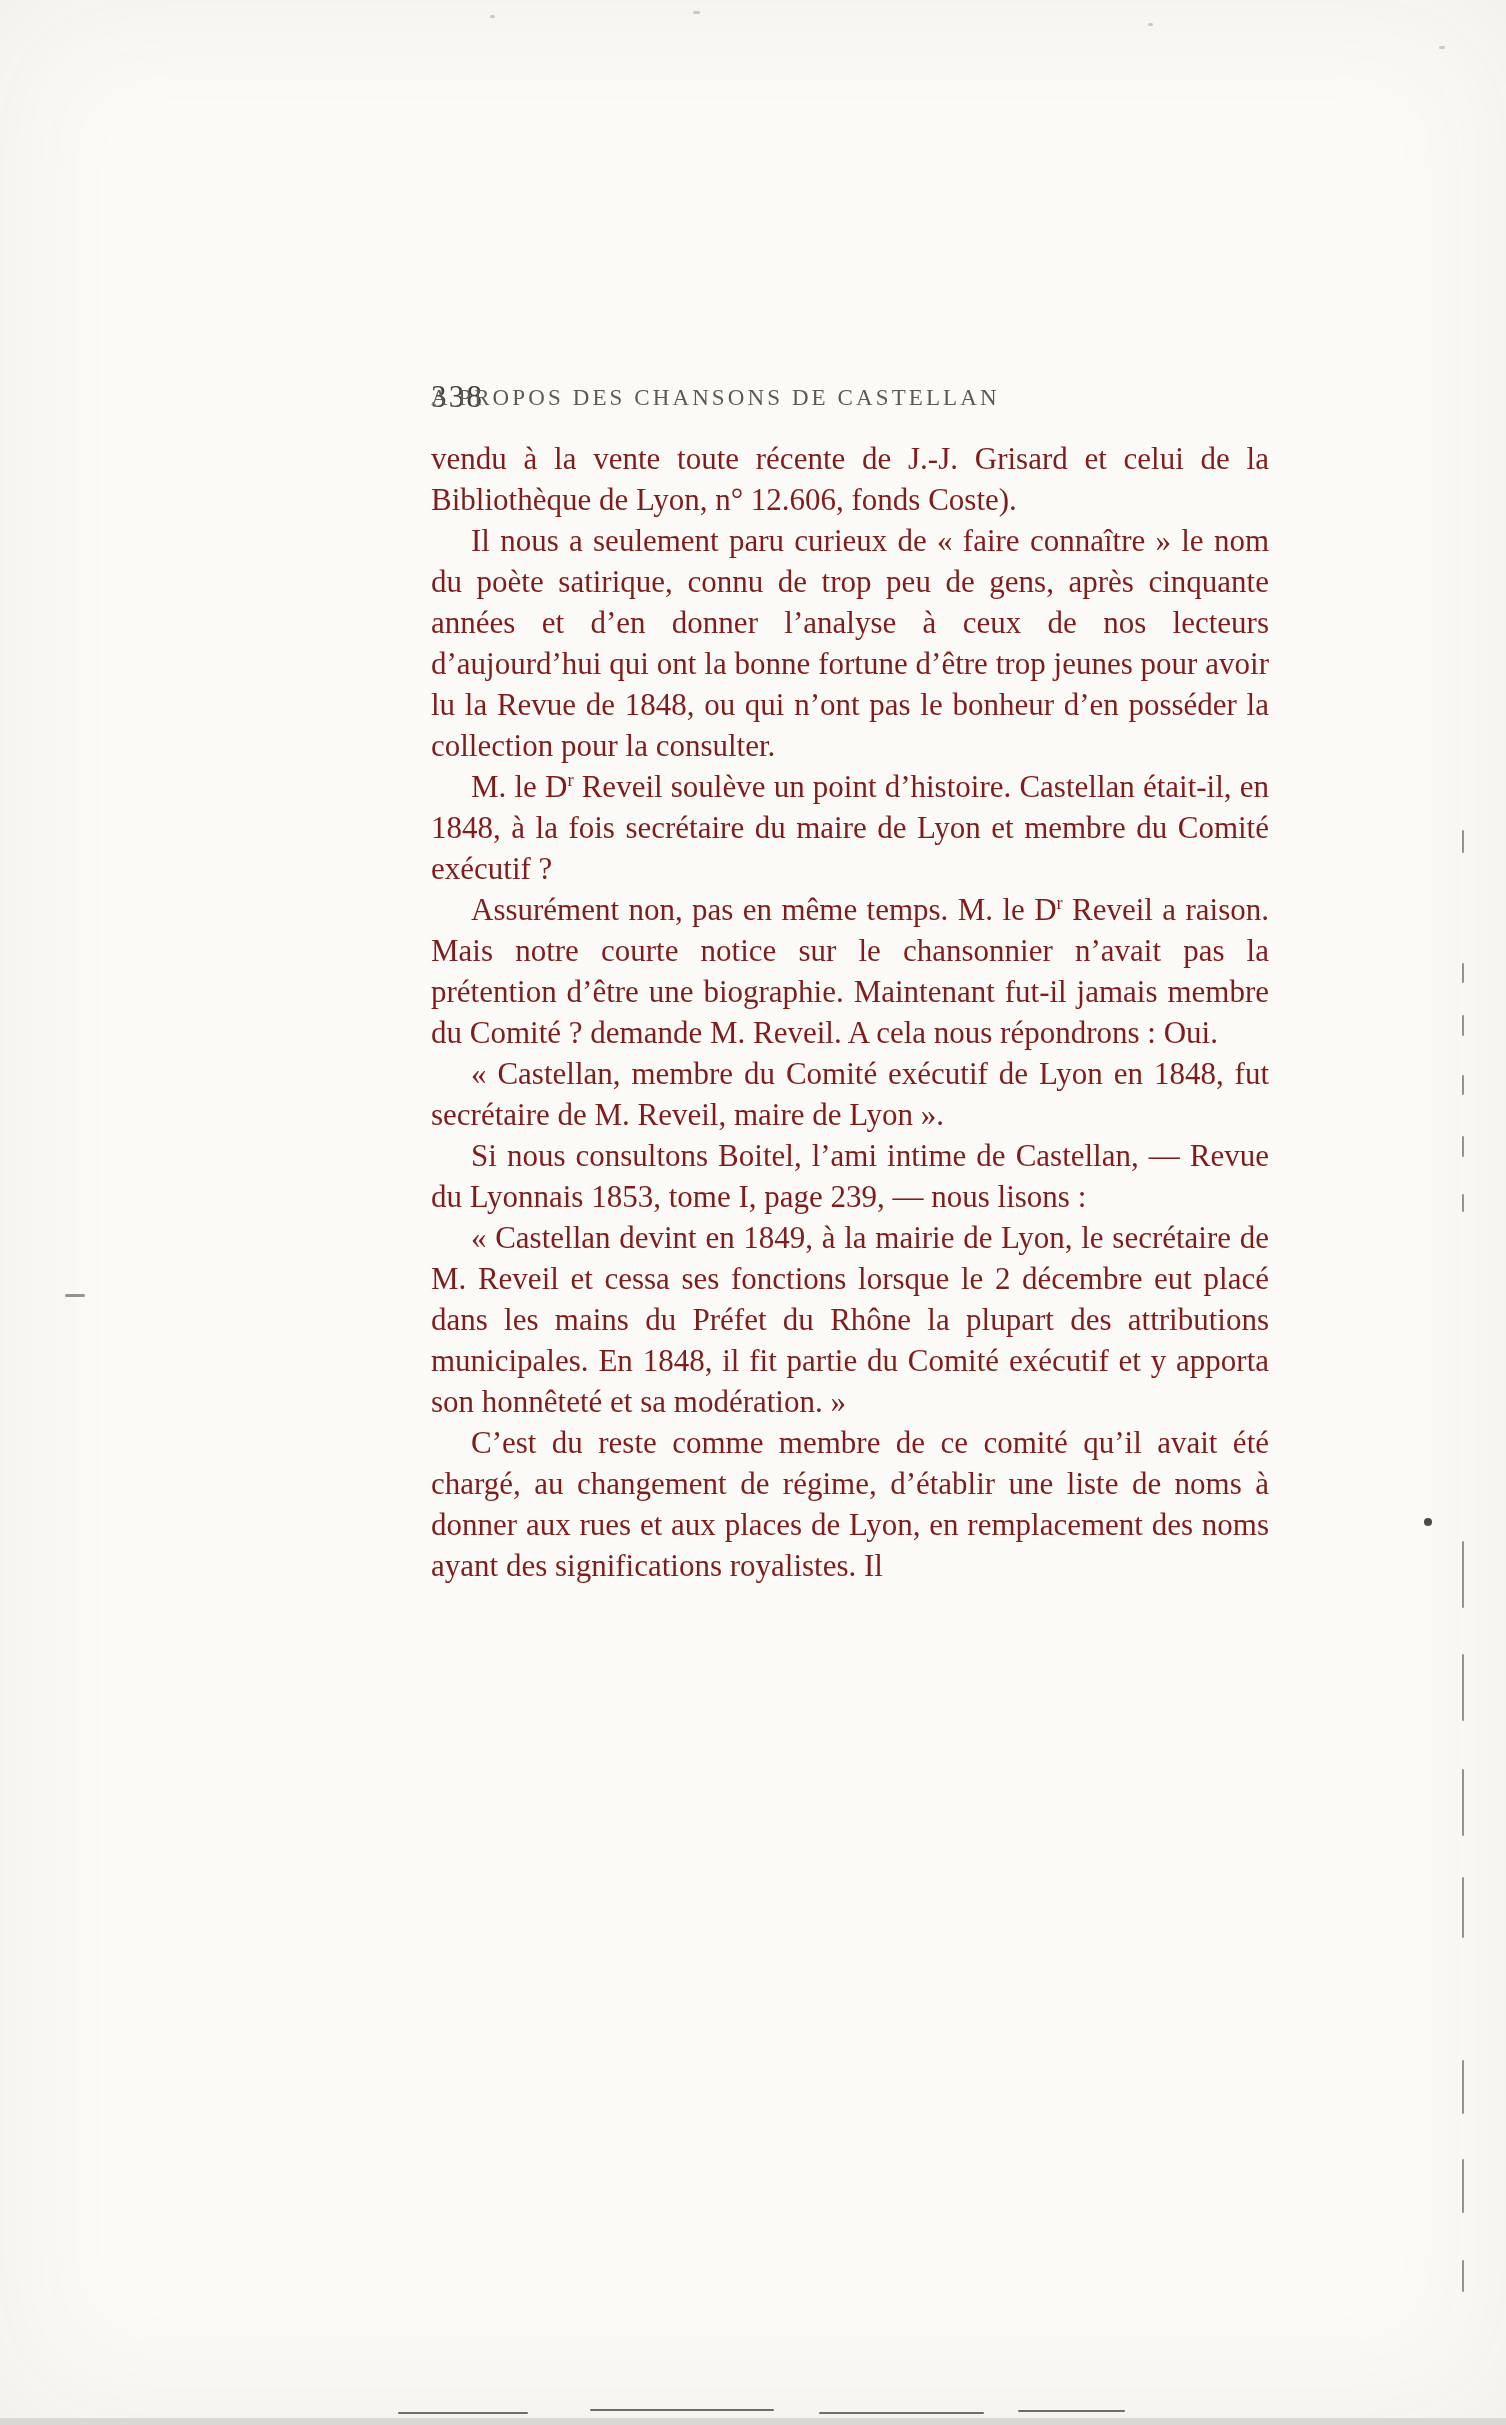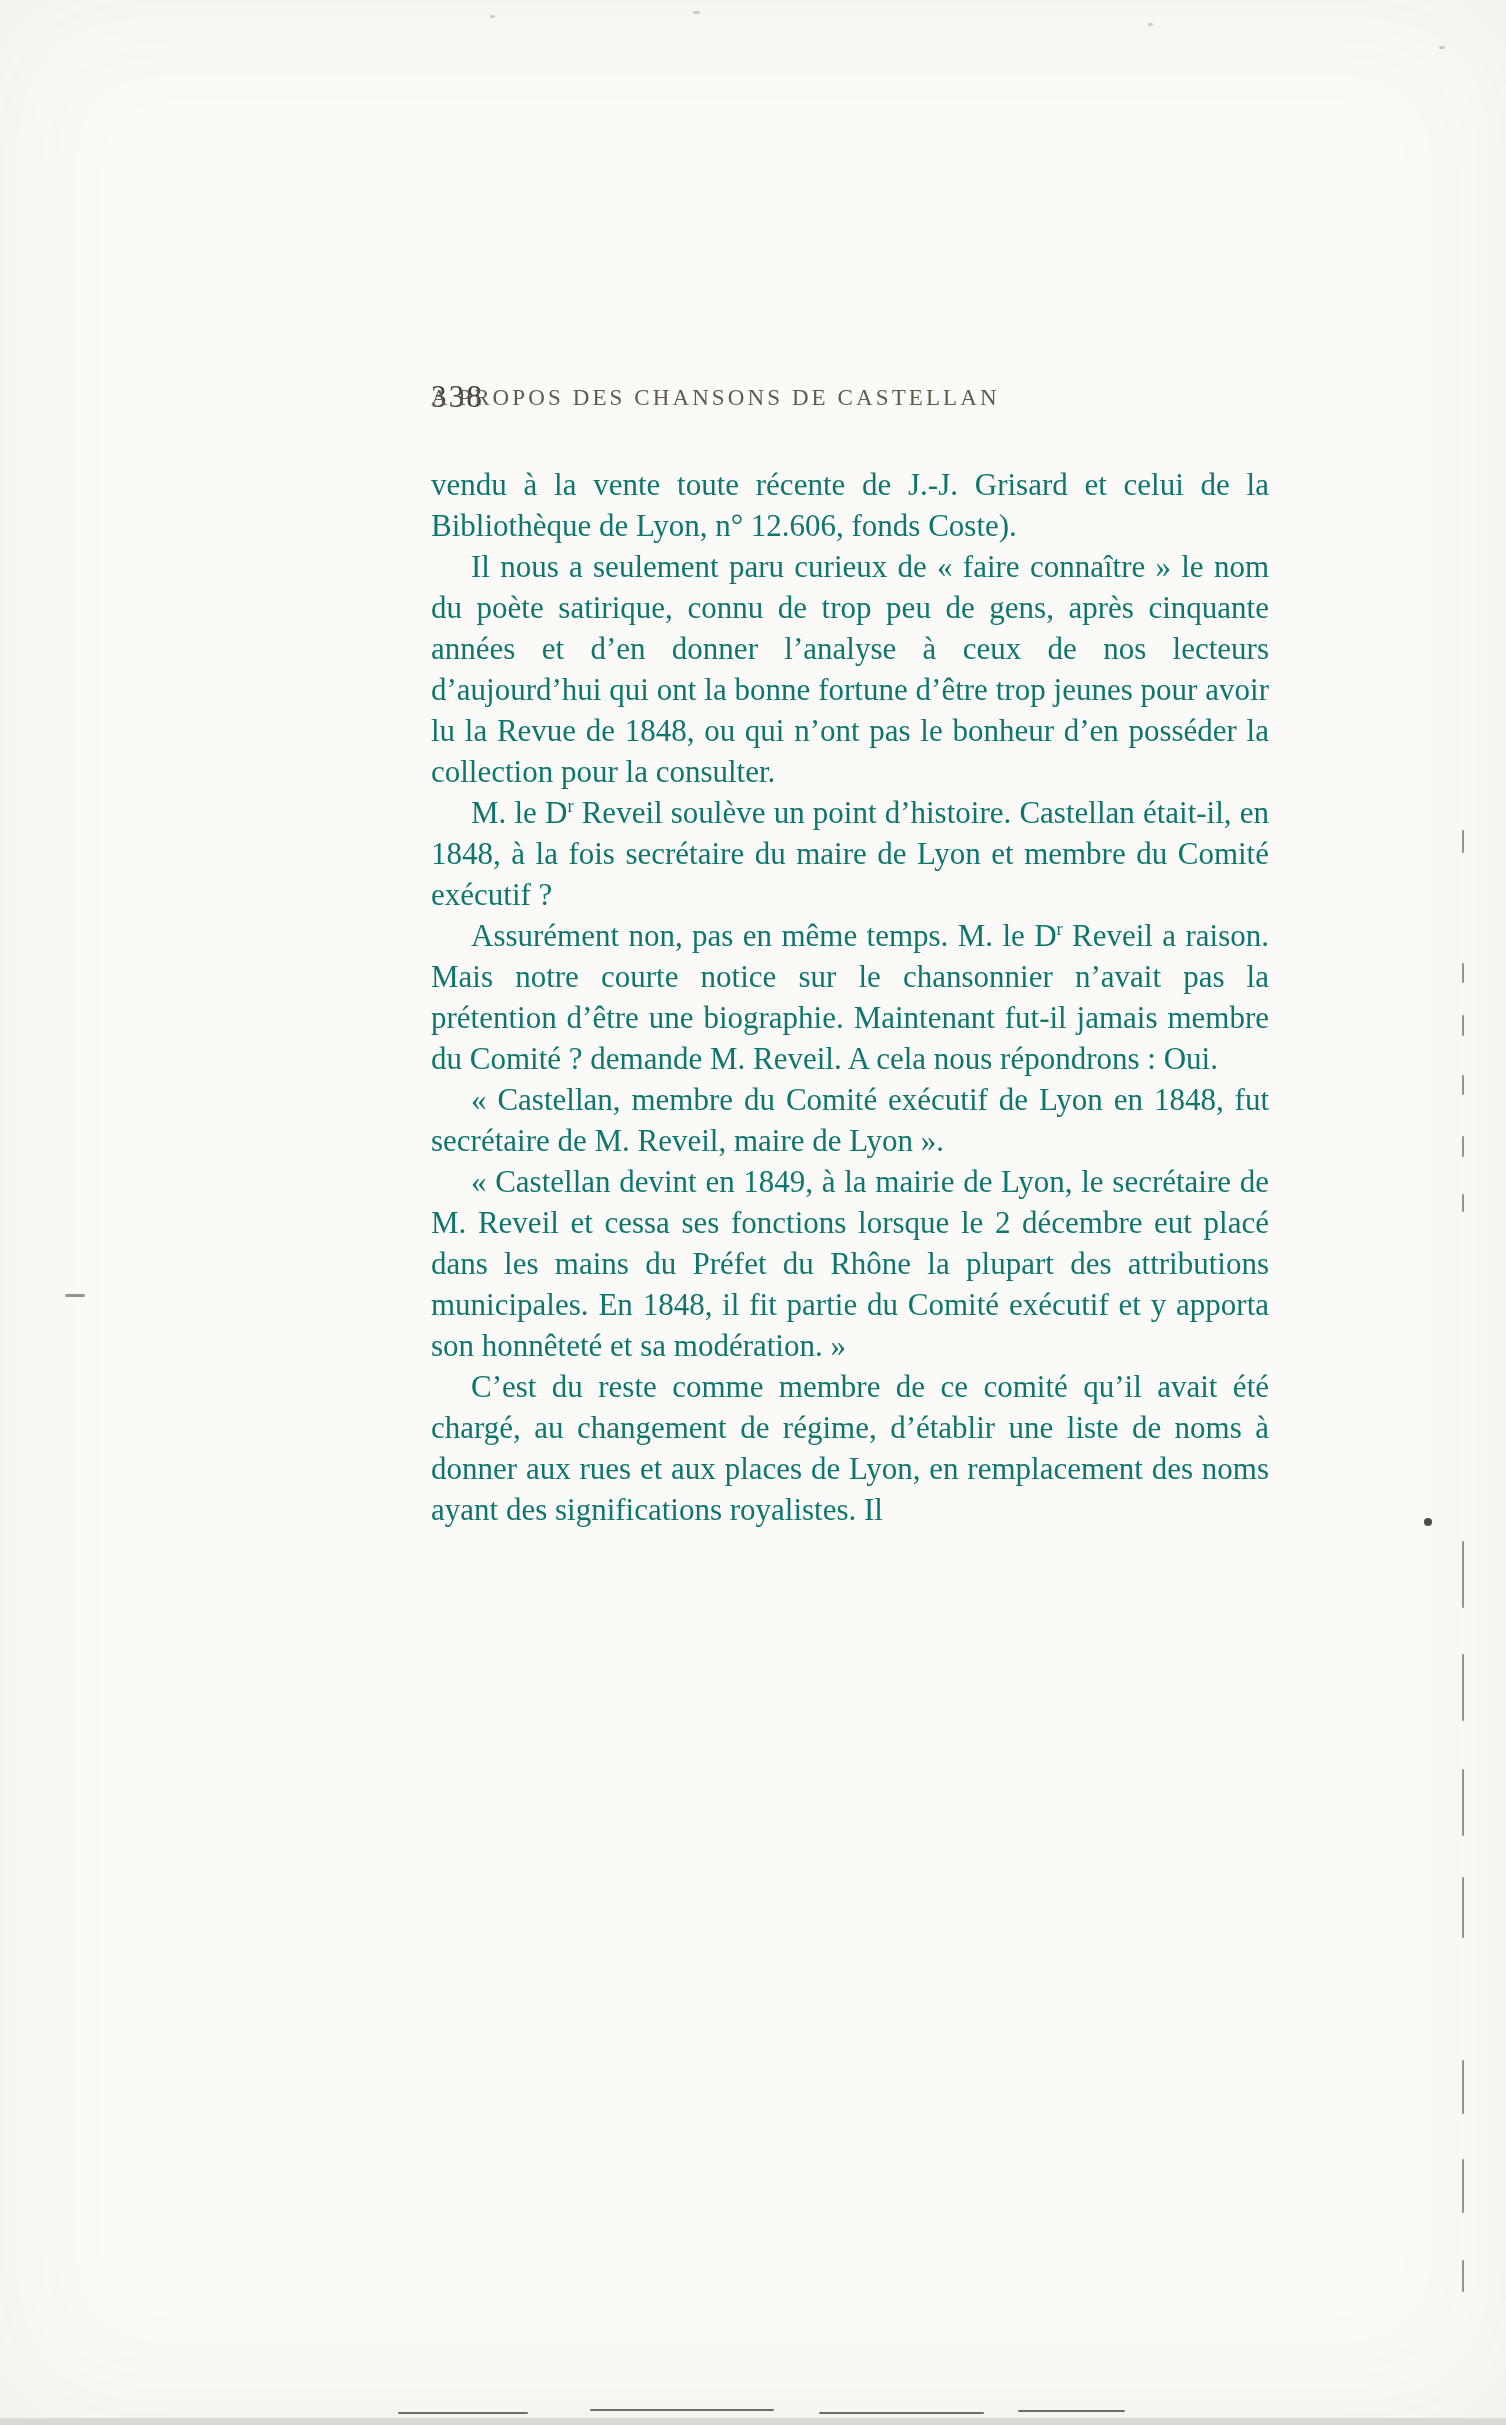"vendu à la vente toute" .text-block { color: #0f766e -> #7f1d1d; top: 464px -> 438px }
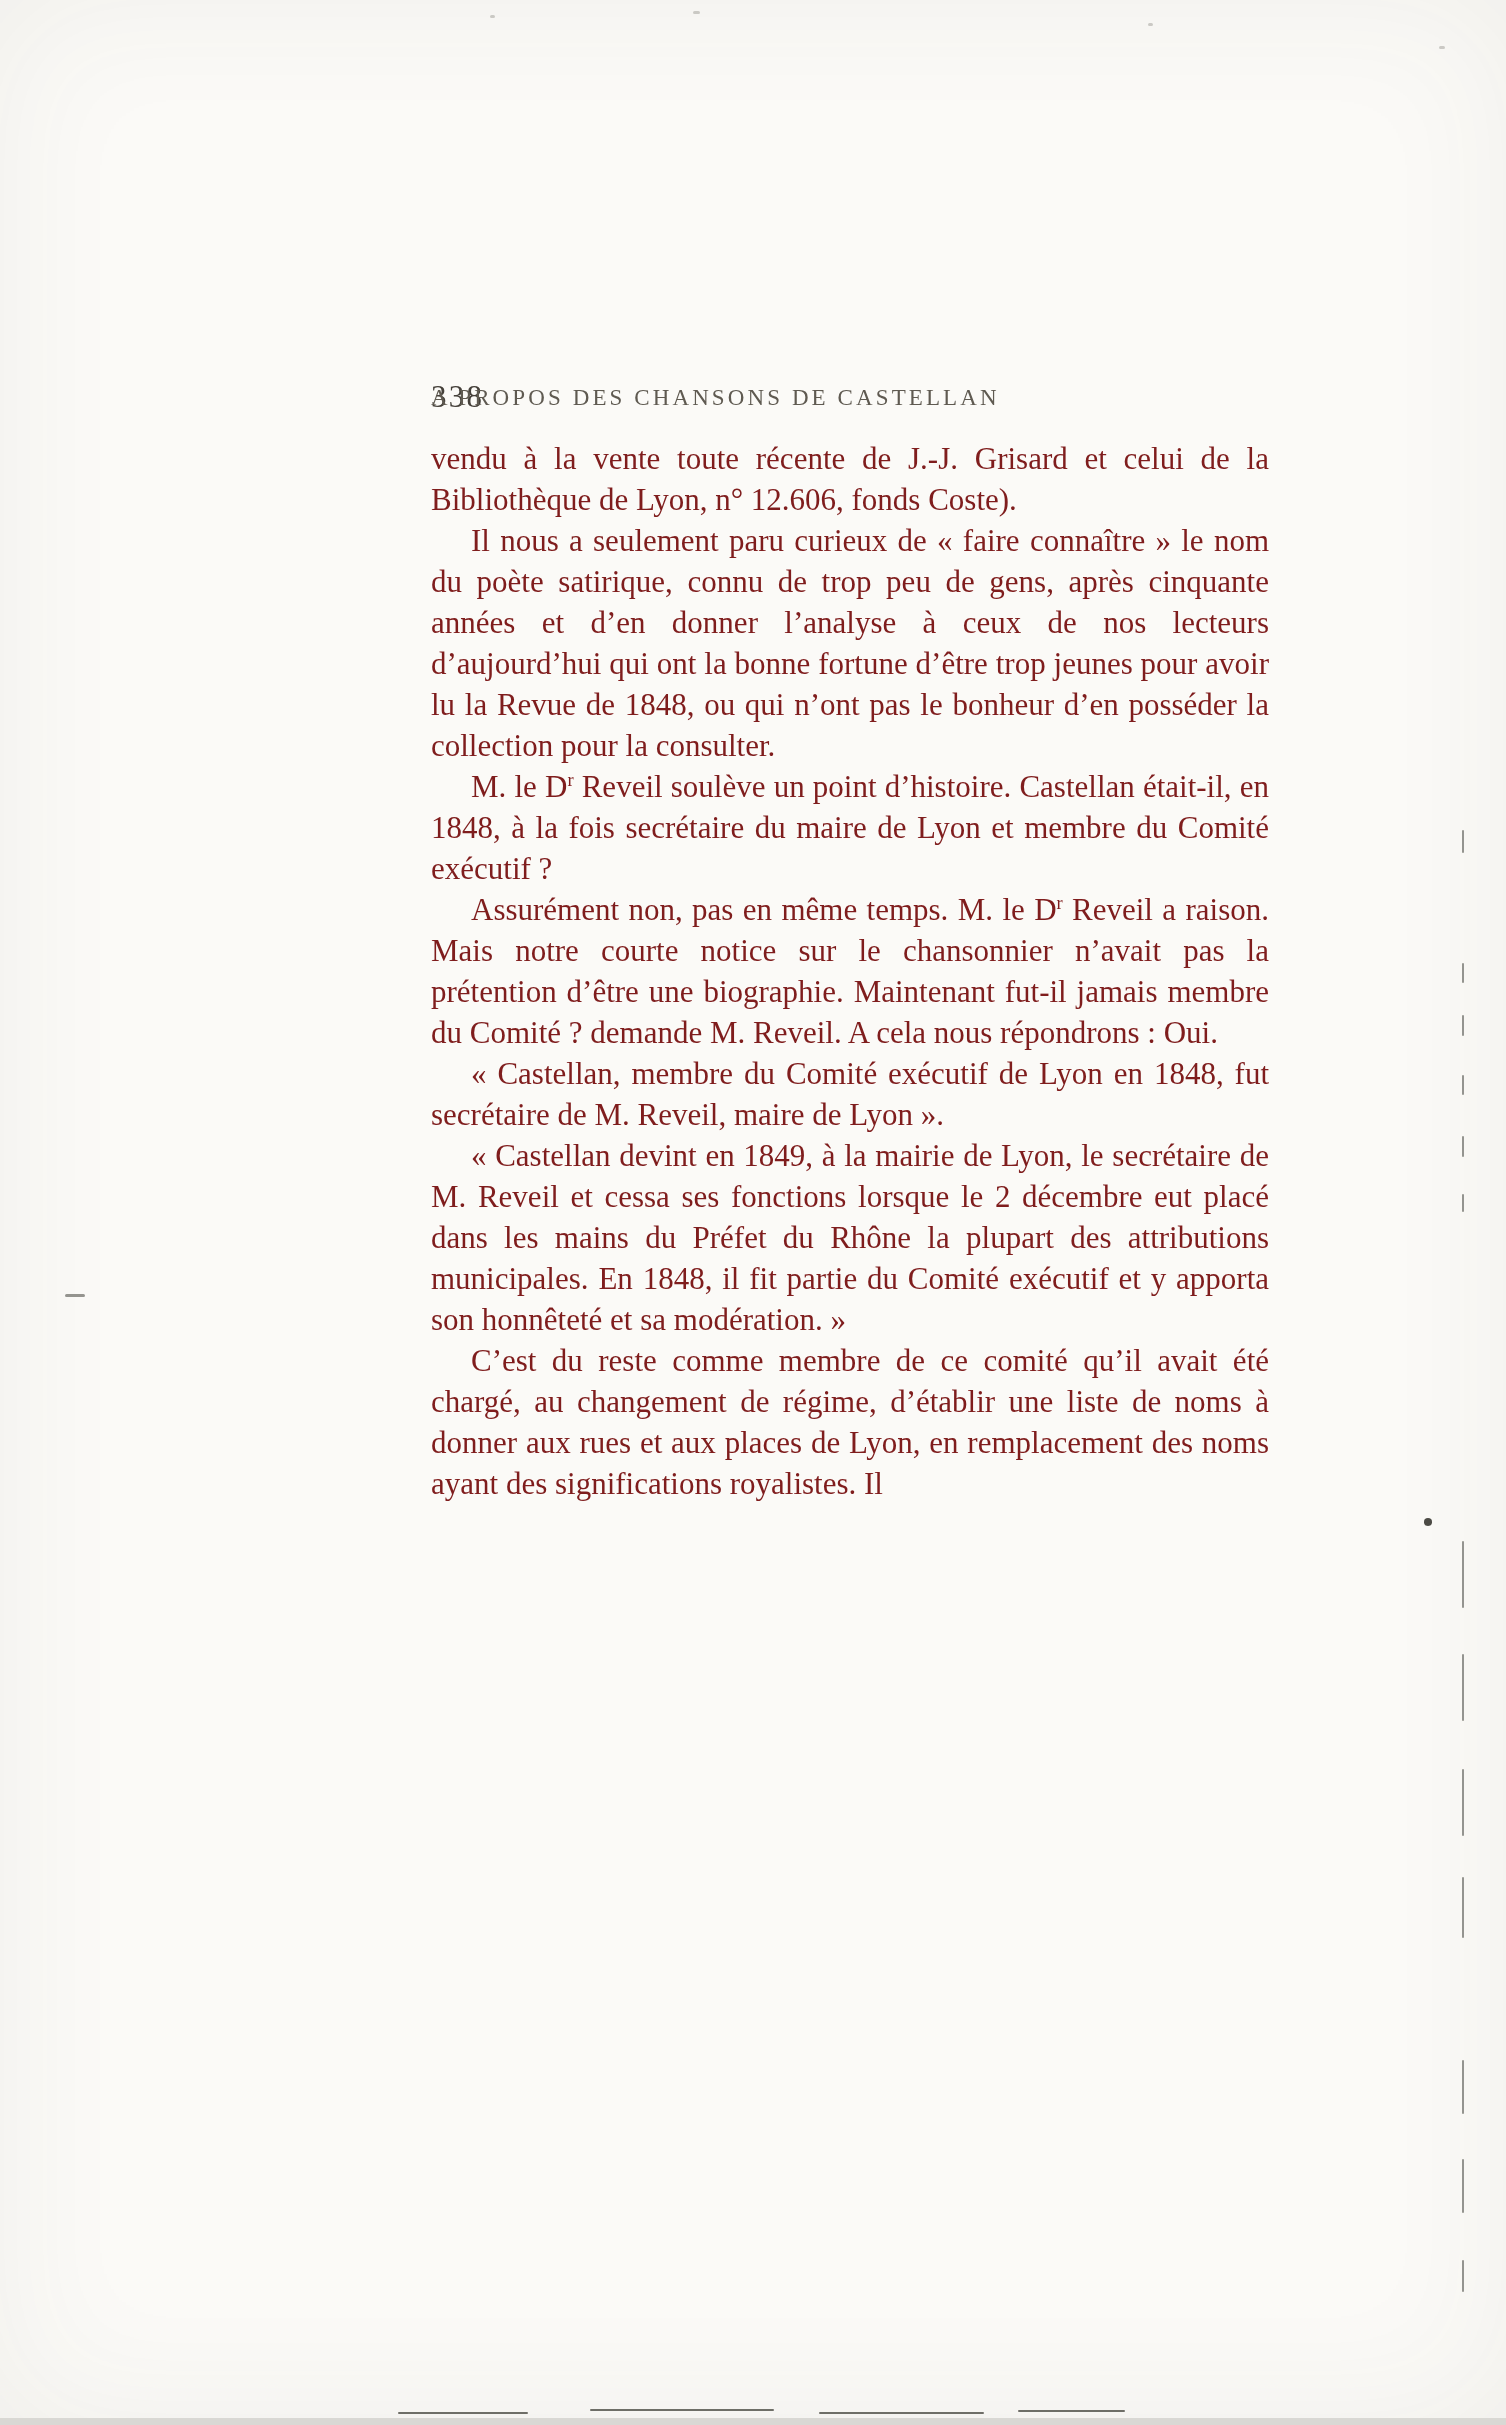"Si nous consultons Boitel, l’ami" p.indent { html: none -> <p><span>Si nous consultons Boitel, l’ami intime de Castellan, — </span><span>Revue du Lyonnais</span><span> 1853, tome I, page 239, — nous lisons :</span></p> }
